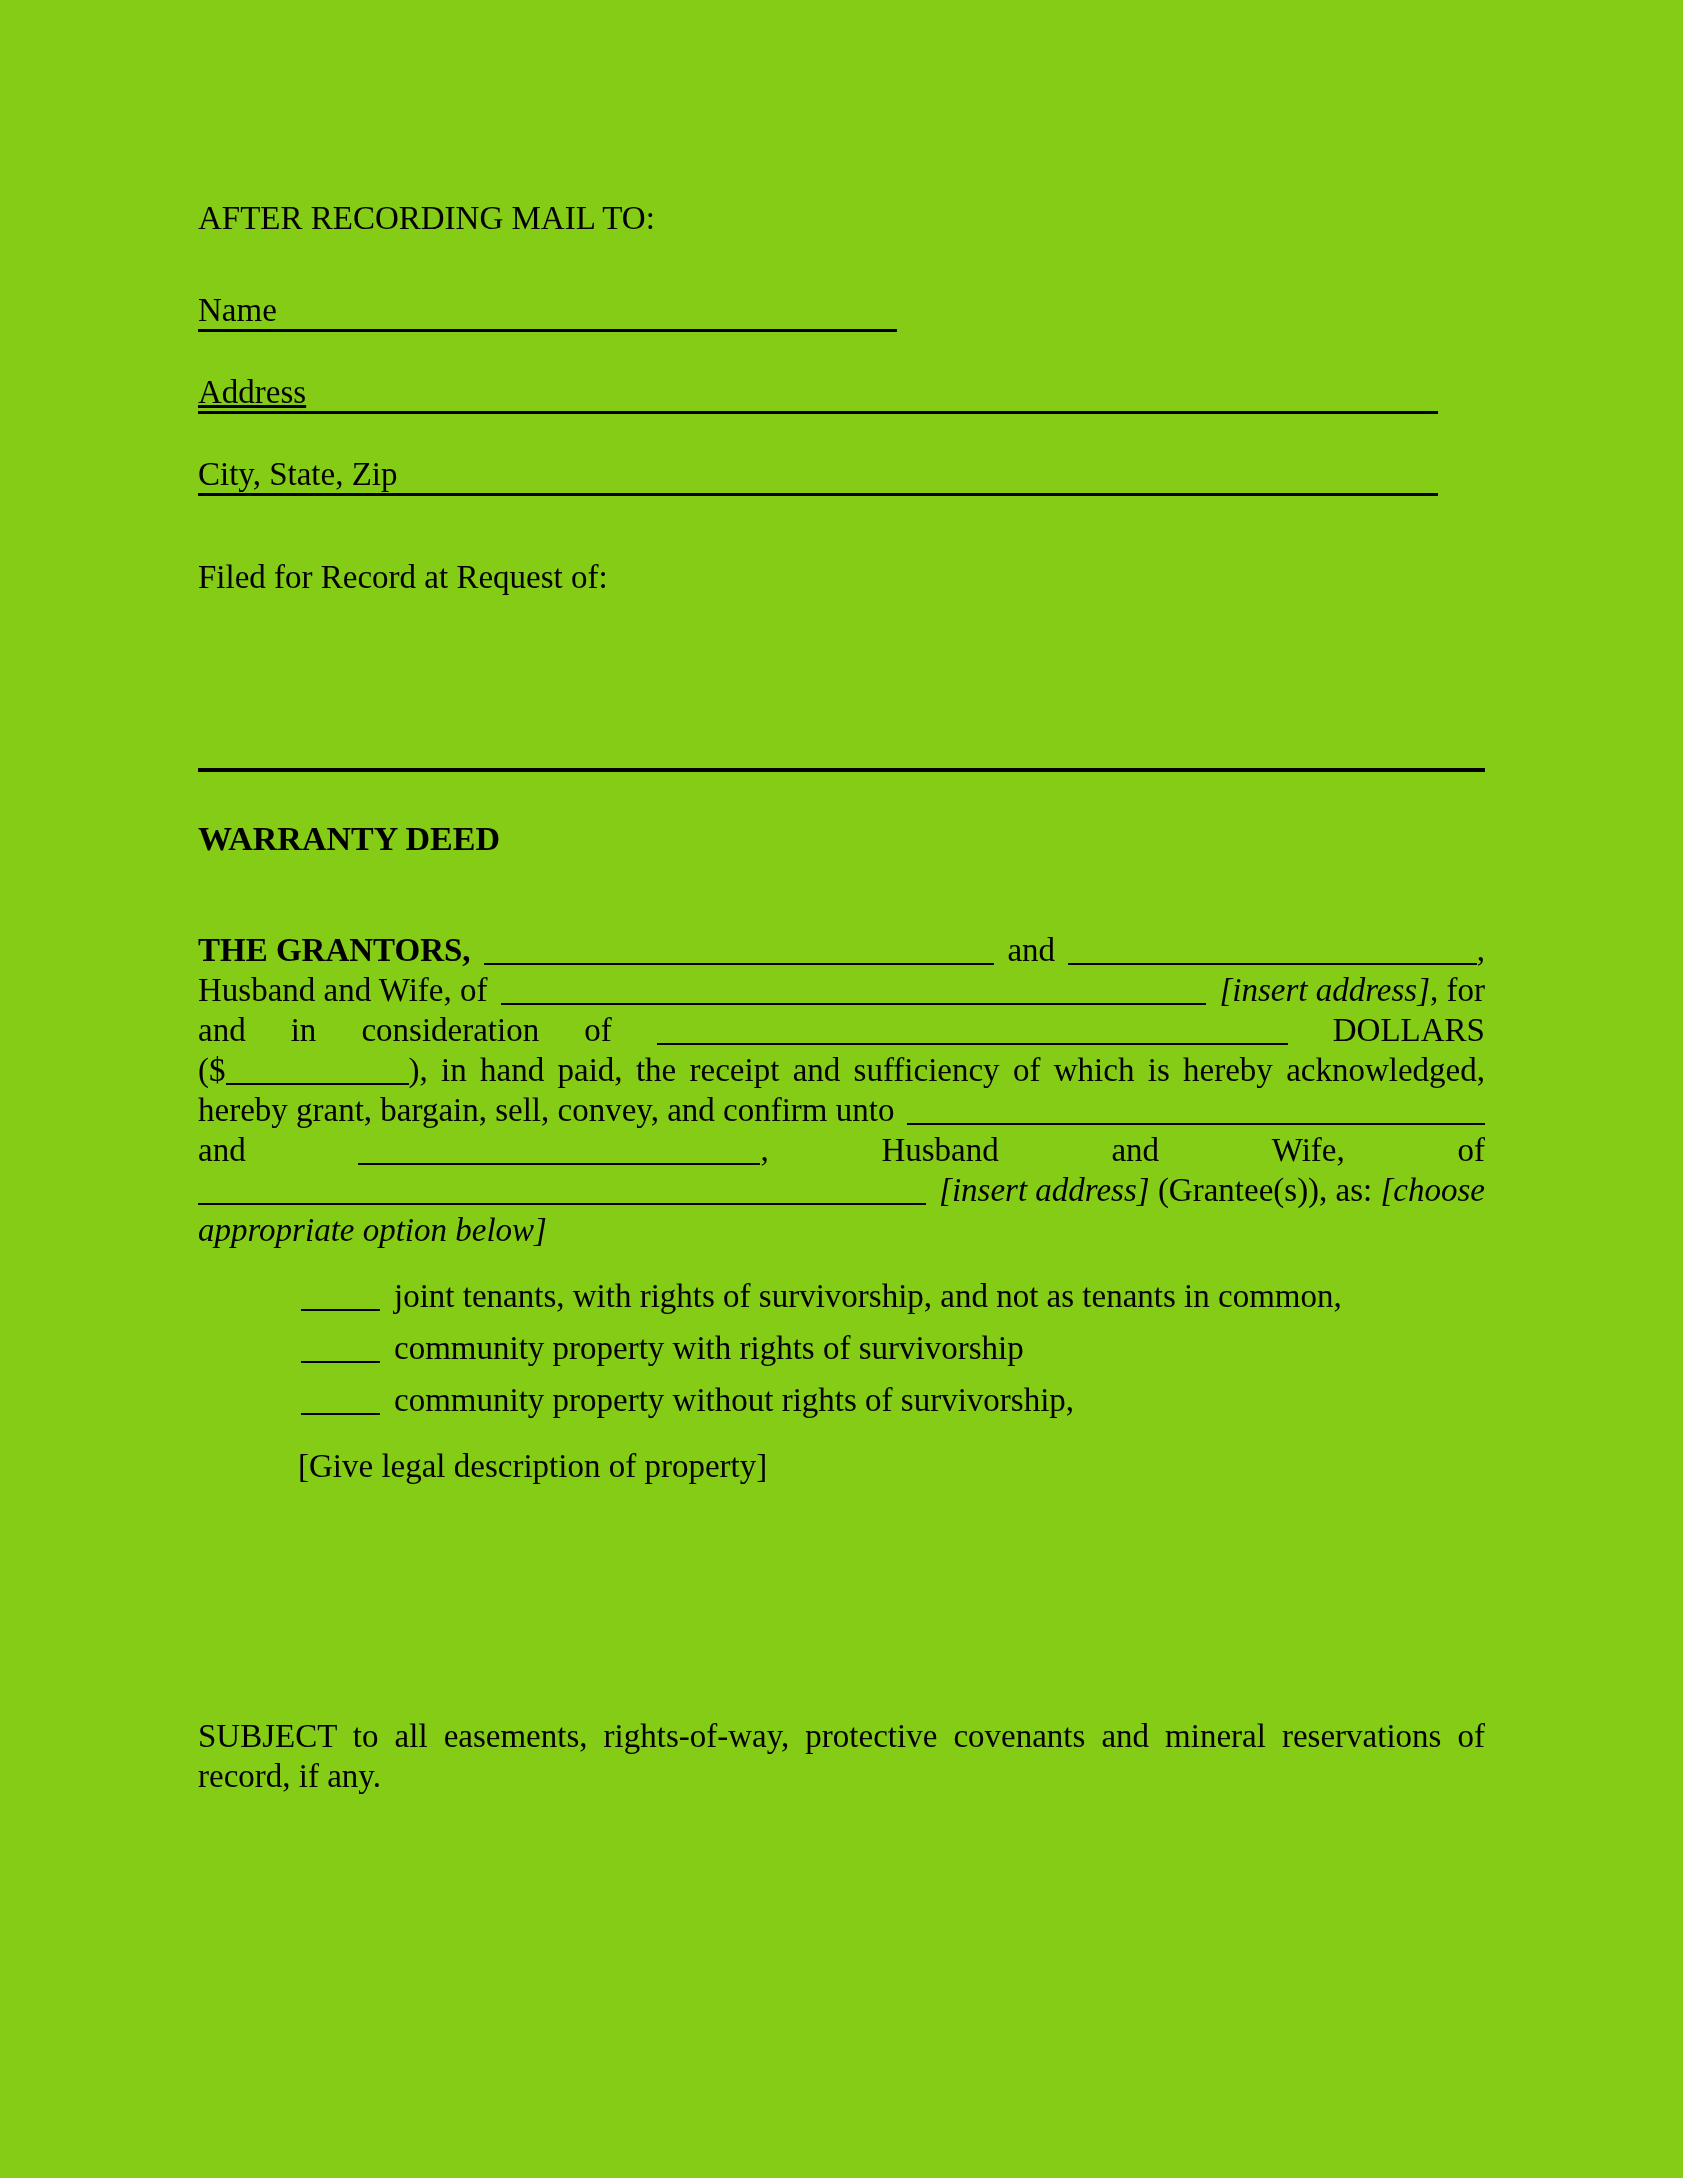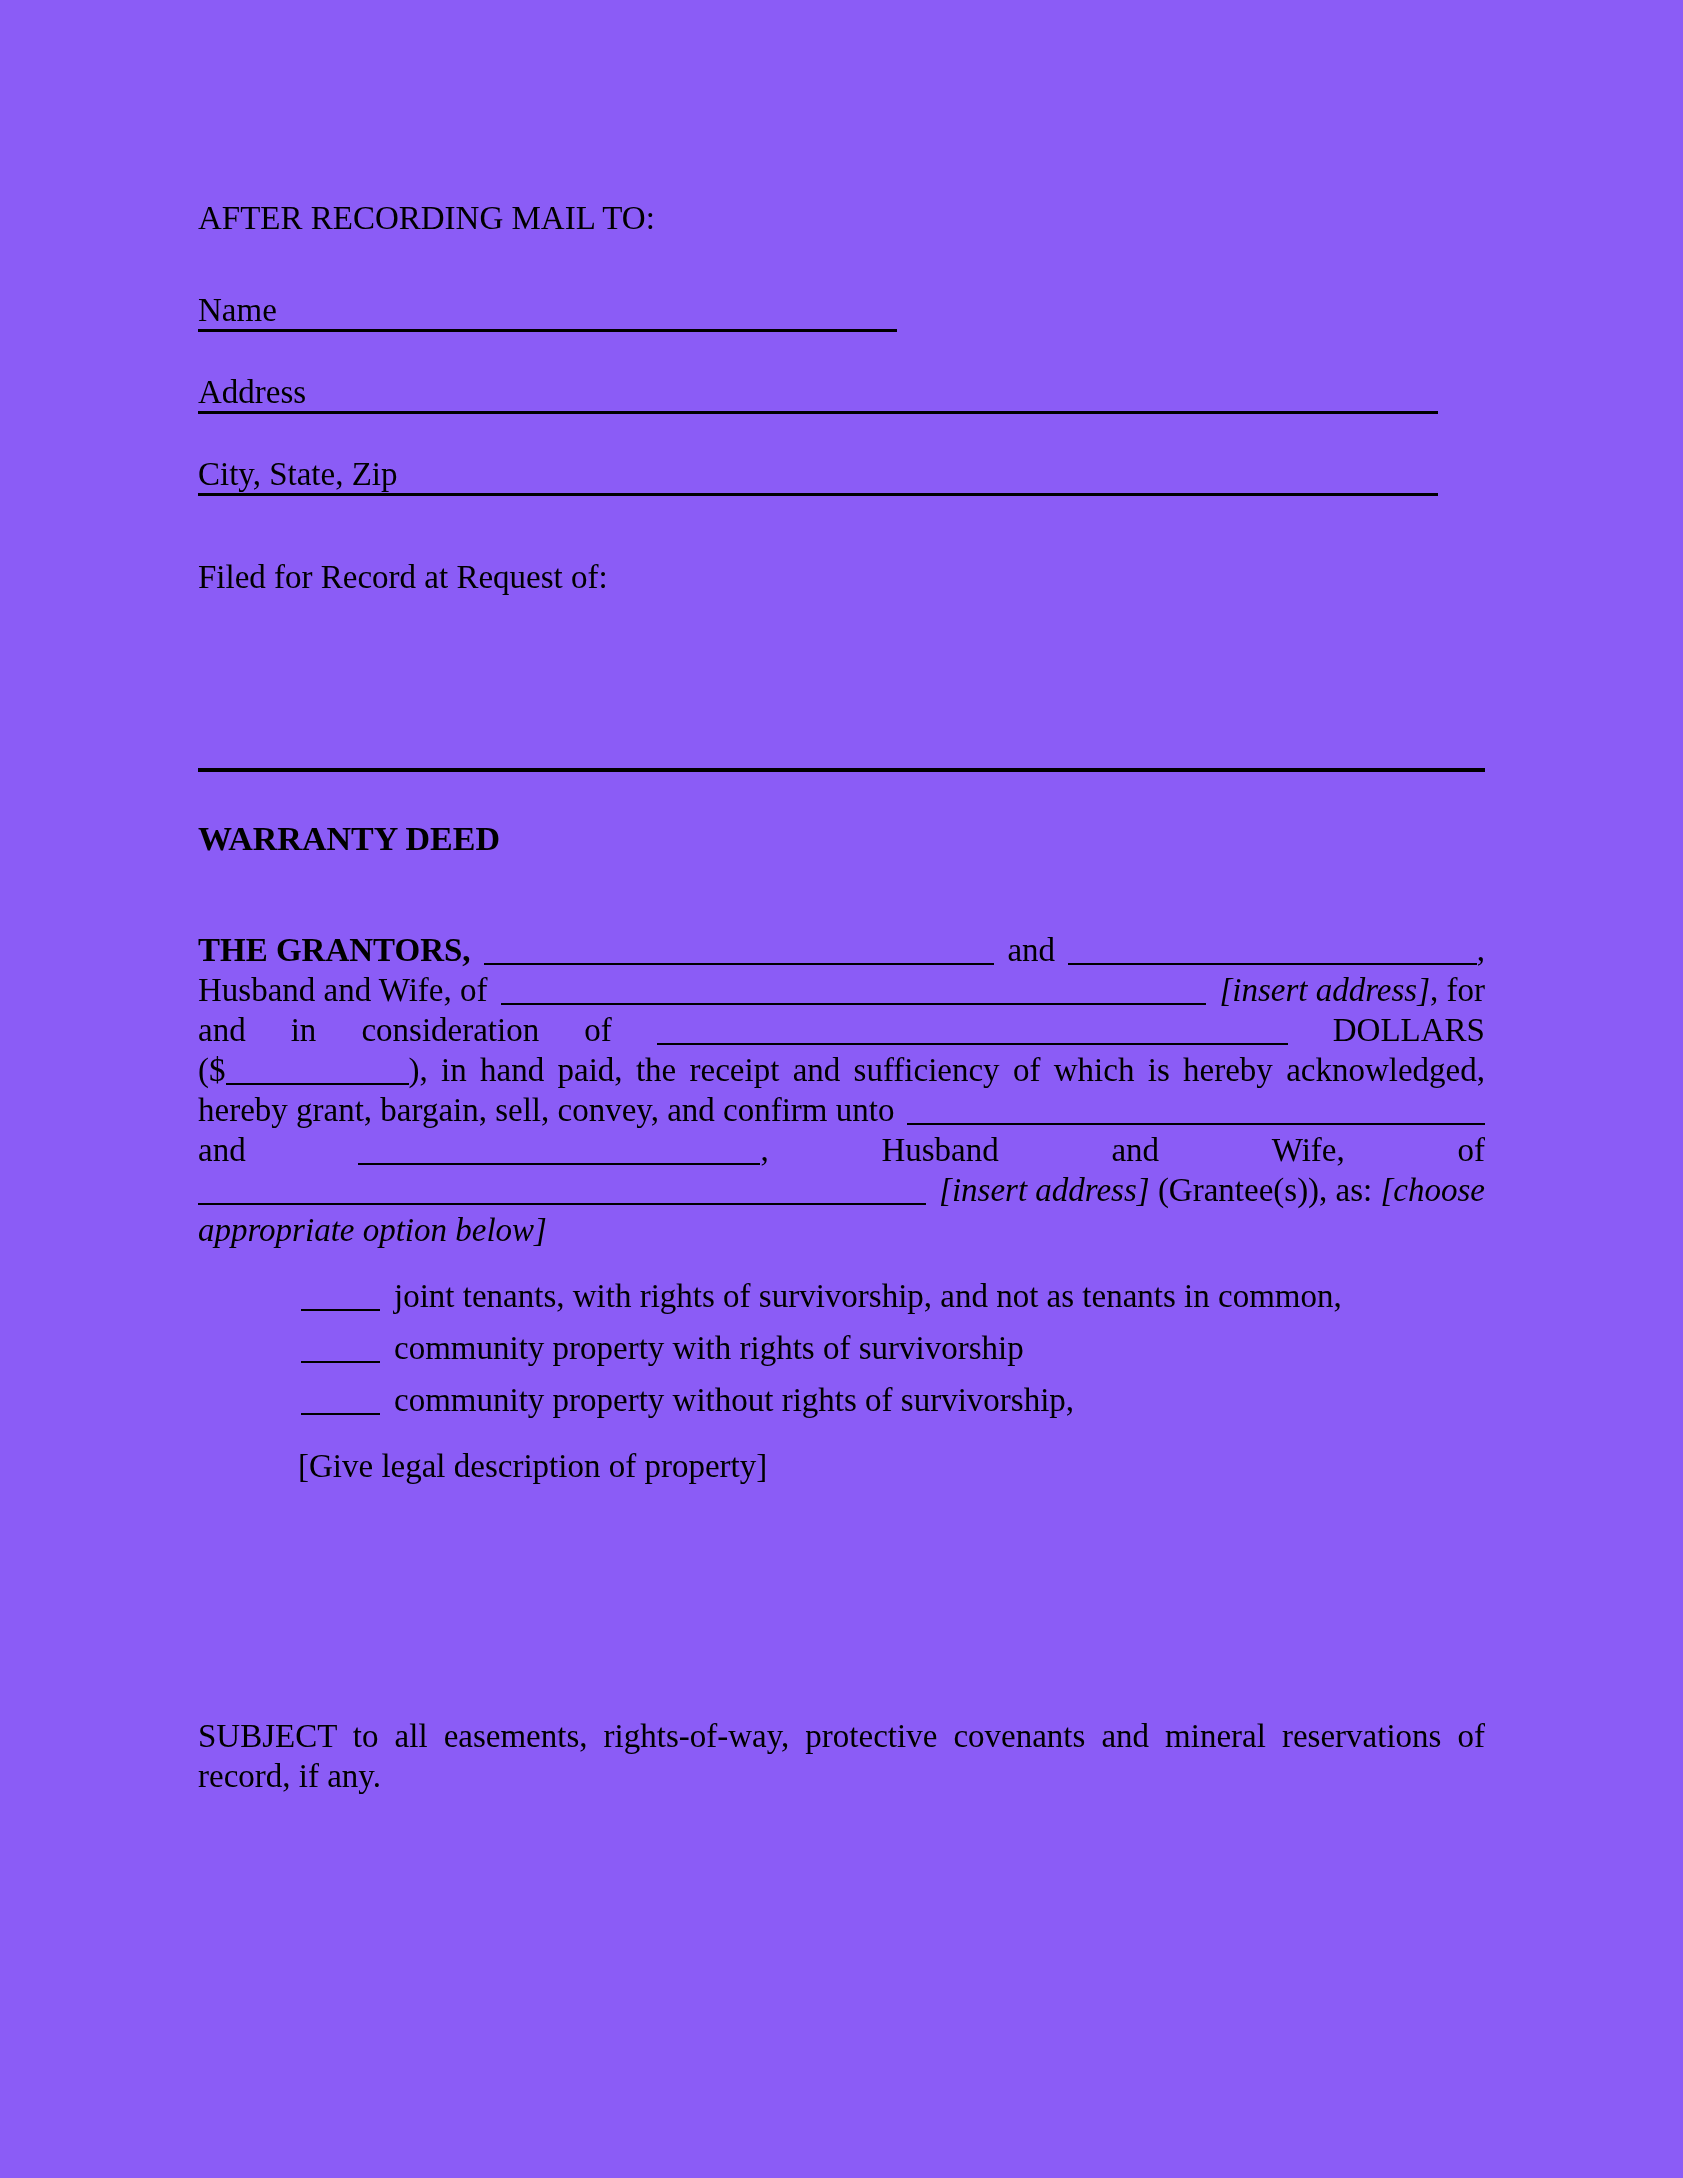"AFTER RECORDING MAIL TO:" .page { background: #8b5cf6 -> #84cc16 }
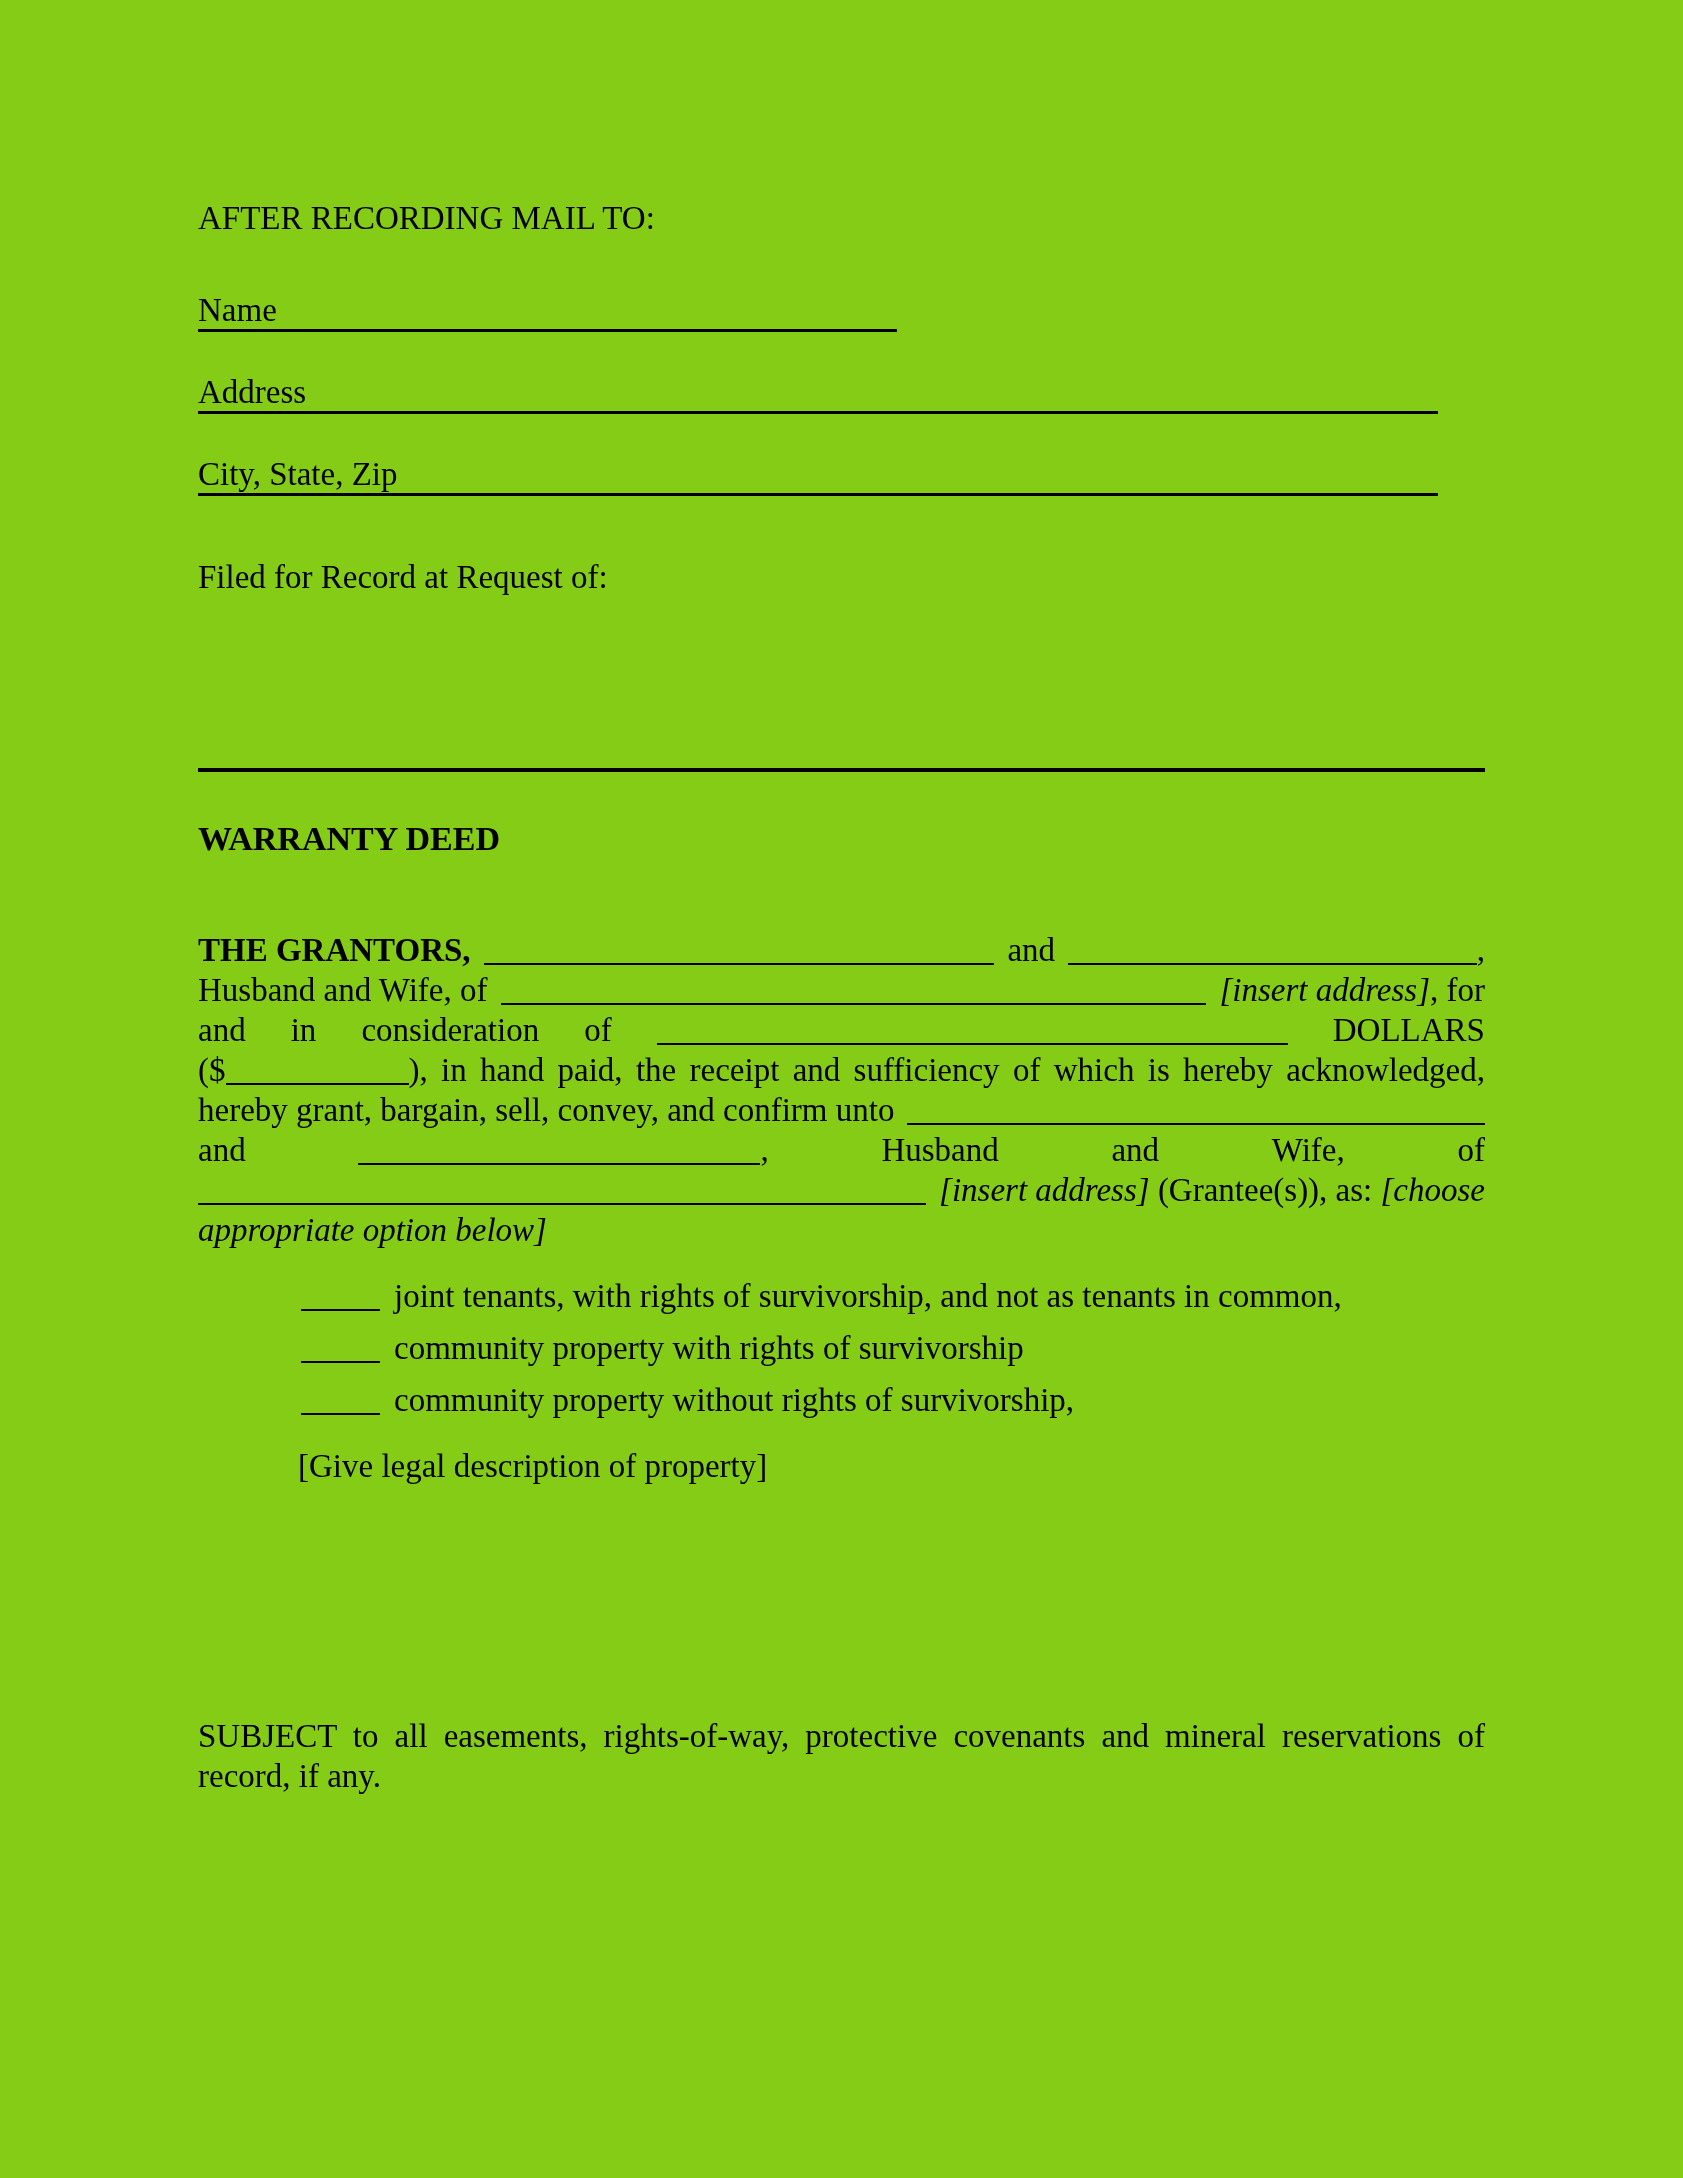"Address" .row-address { text-decoration: none -> underline }
